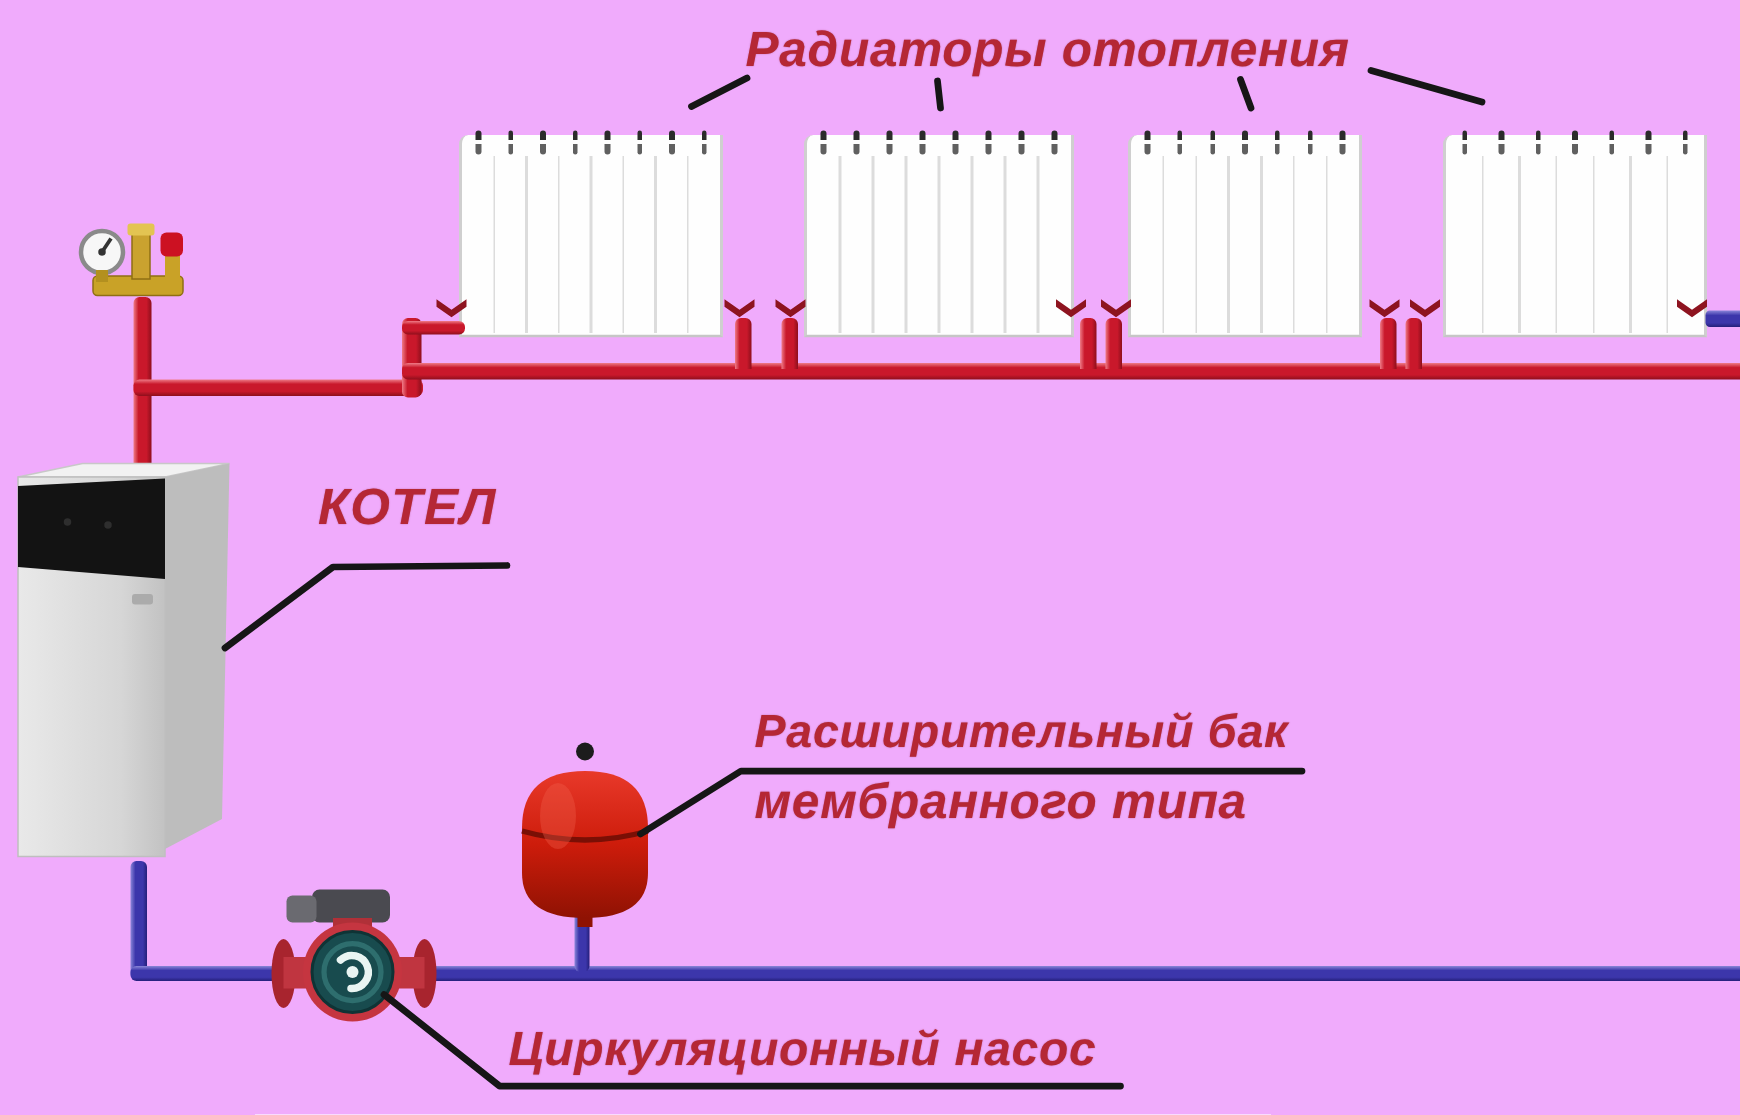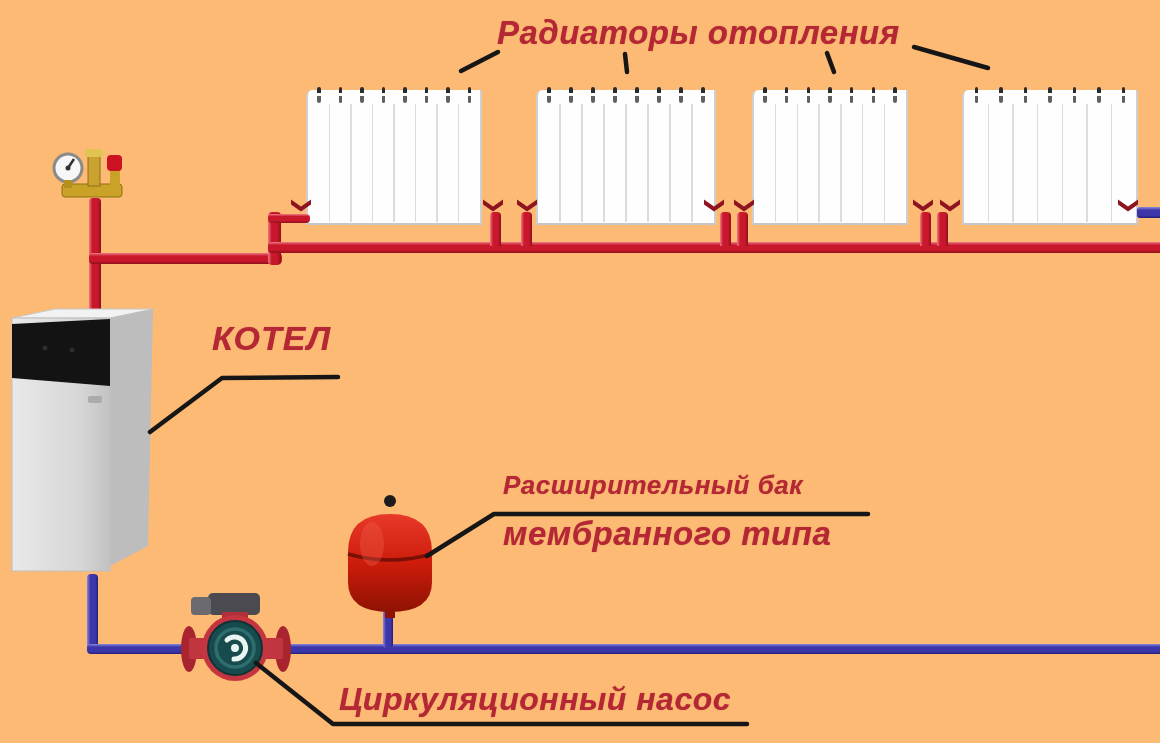"Радиаторы отопления" #canvas { background: #fdba74 -> #f0abfc }
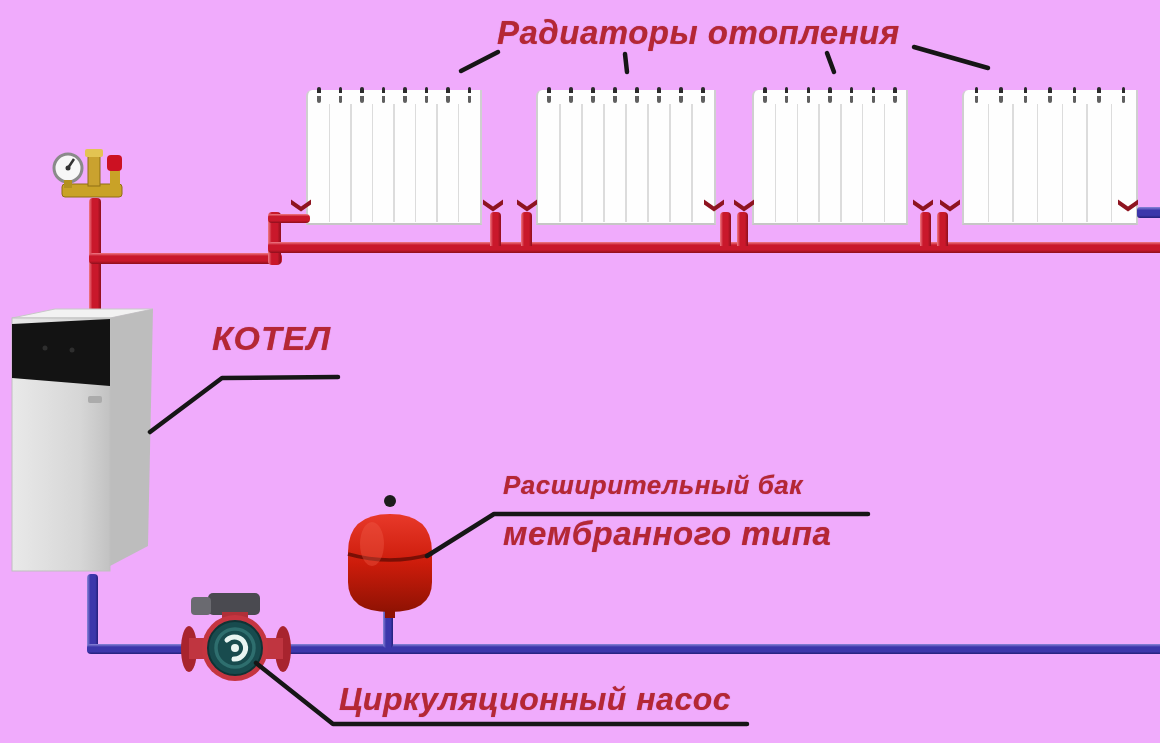"Расширительный бак" #lbl-tank1 { font-size: 26px -> 31px }
